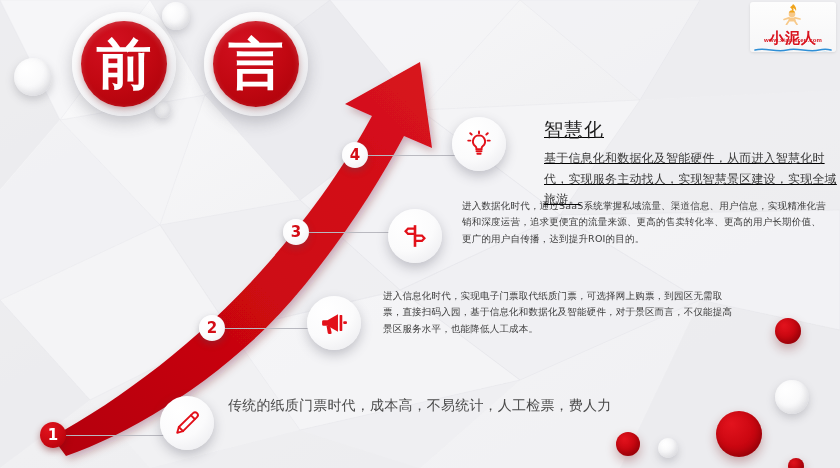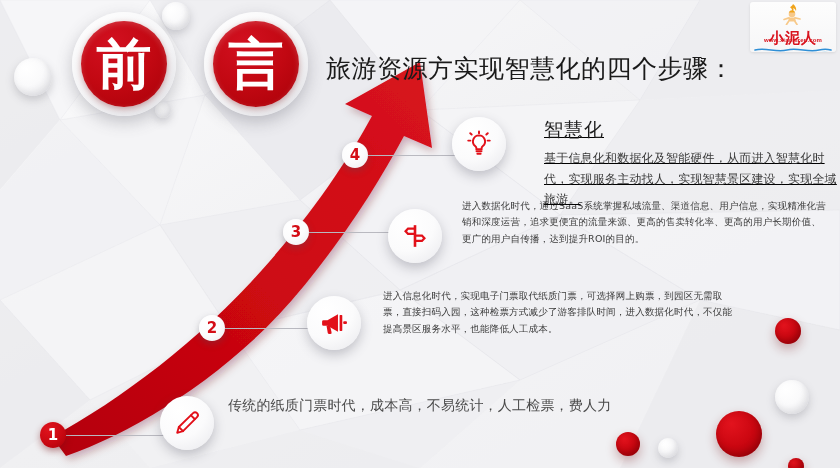"旅游资源方实现智慧化的四个步骤：" div { html: <div>旅游资源方实现智慧化的四个步骤：</div> -> none }
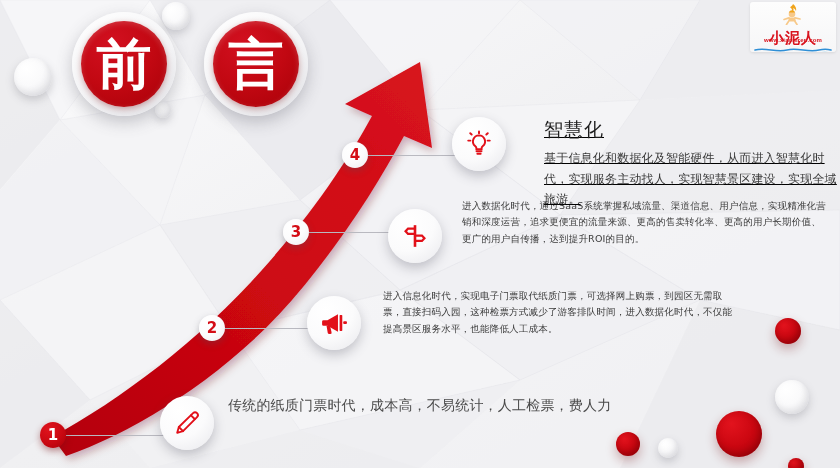"进入信息化时代，实现电子门票取代纸质门票，可选择网上购票，到园区无需取票，直接扫" div.stepbody { text: 这种检票方式减少了游客排队时间，进入数据化时代 -> 基于信息化和数据化及智能硬件，对于景区而言 }
